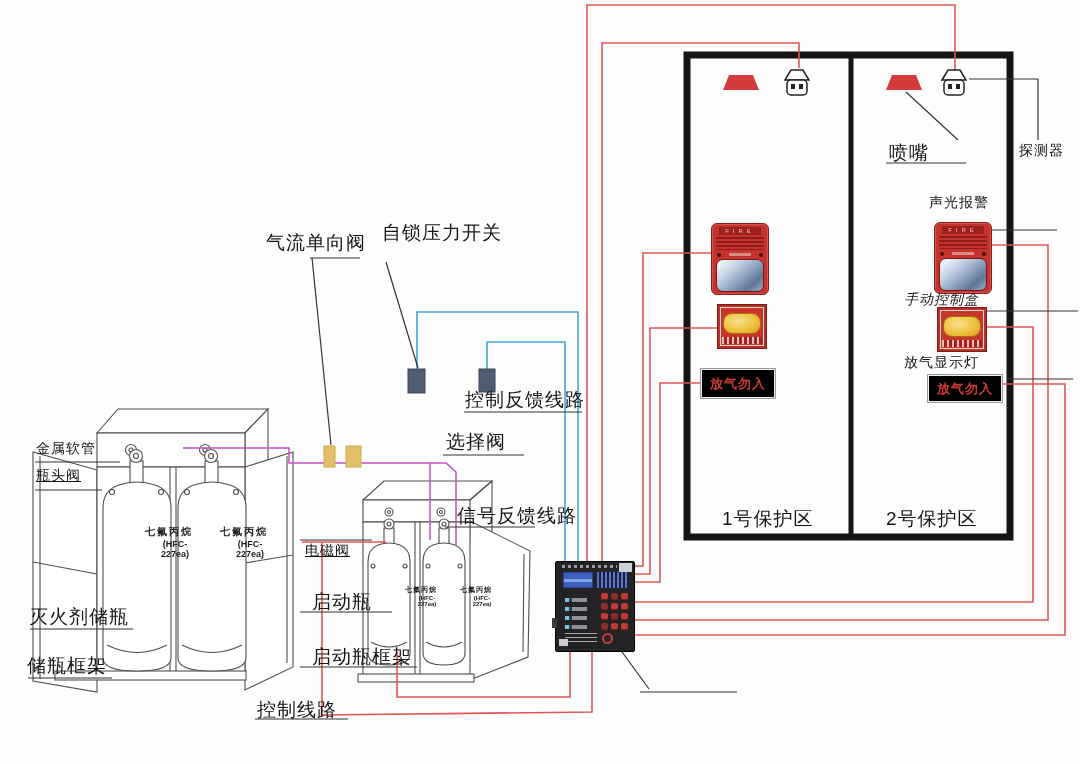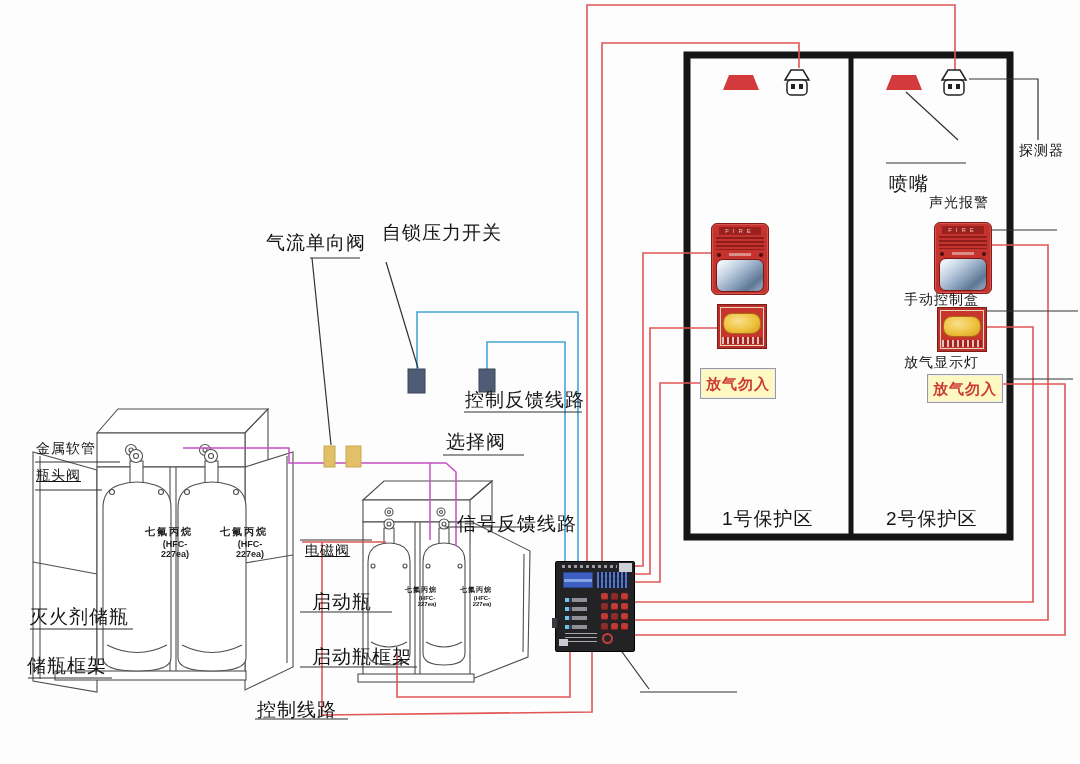"喷嘴" div.lbl { margin-top: 31px -> none }
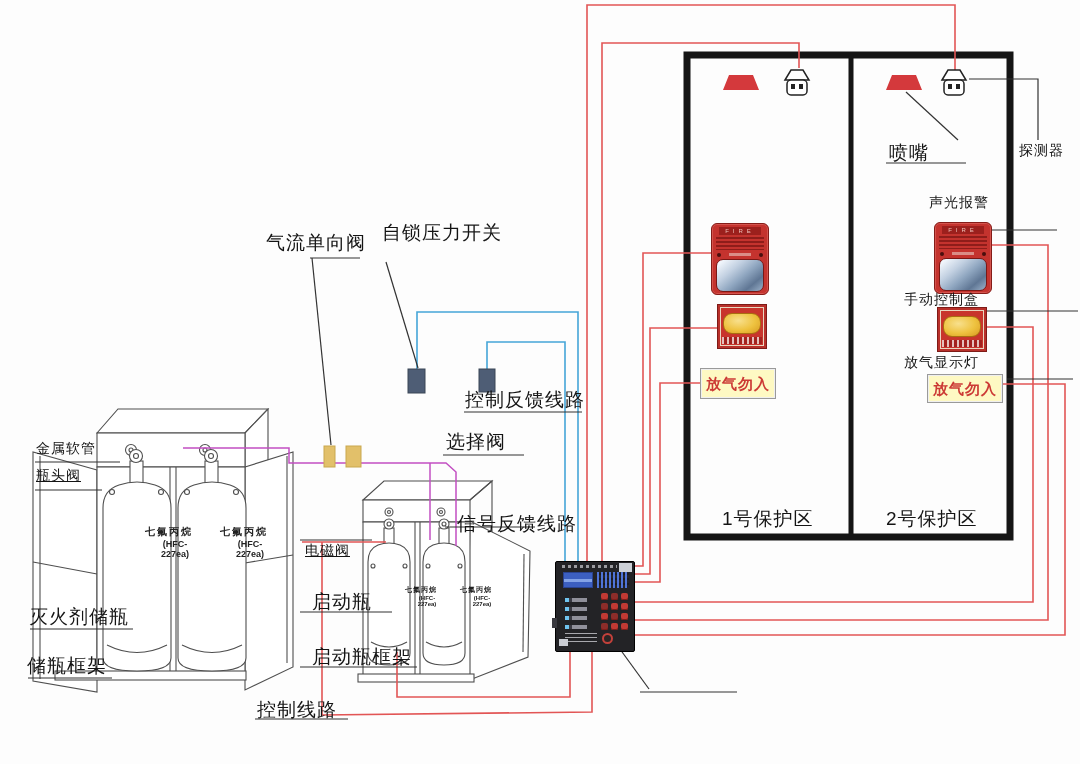"手动控制盒" div.lbl { font-style: none -> italic }
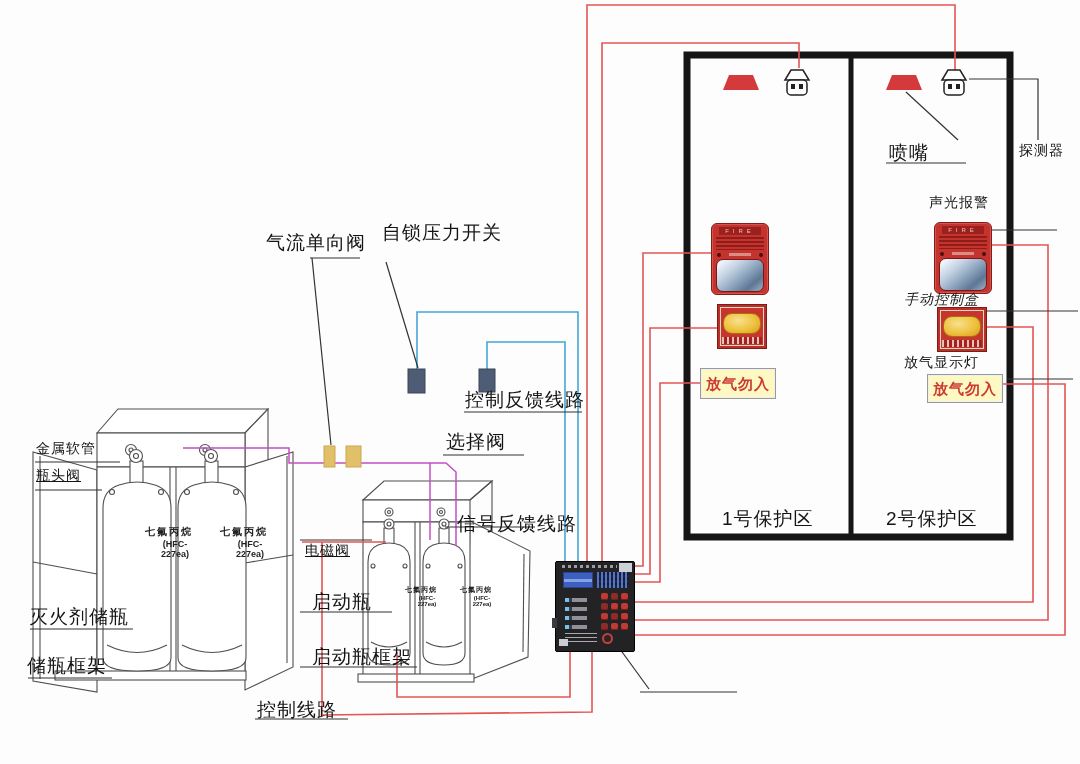"放气勿入" .gsign { background: #fef9c3 -> #000000; font-size: 15px -> 13px }
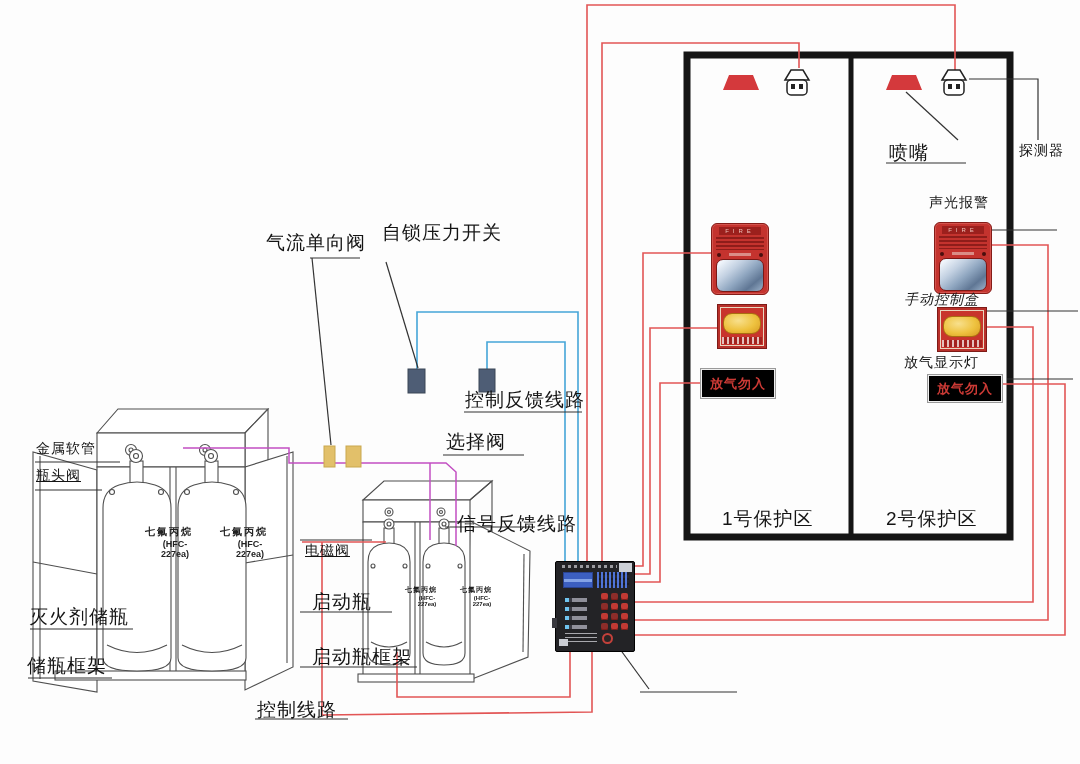"信号反馈线路" div.lbl { margin-top: 8px -> none }
